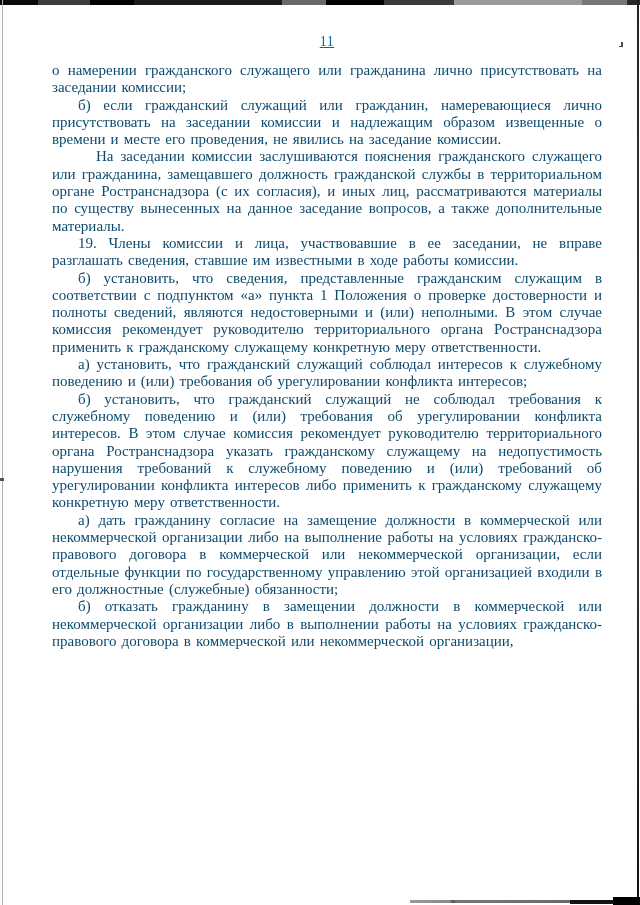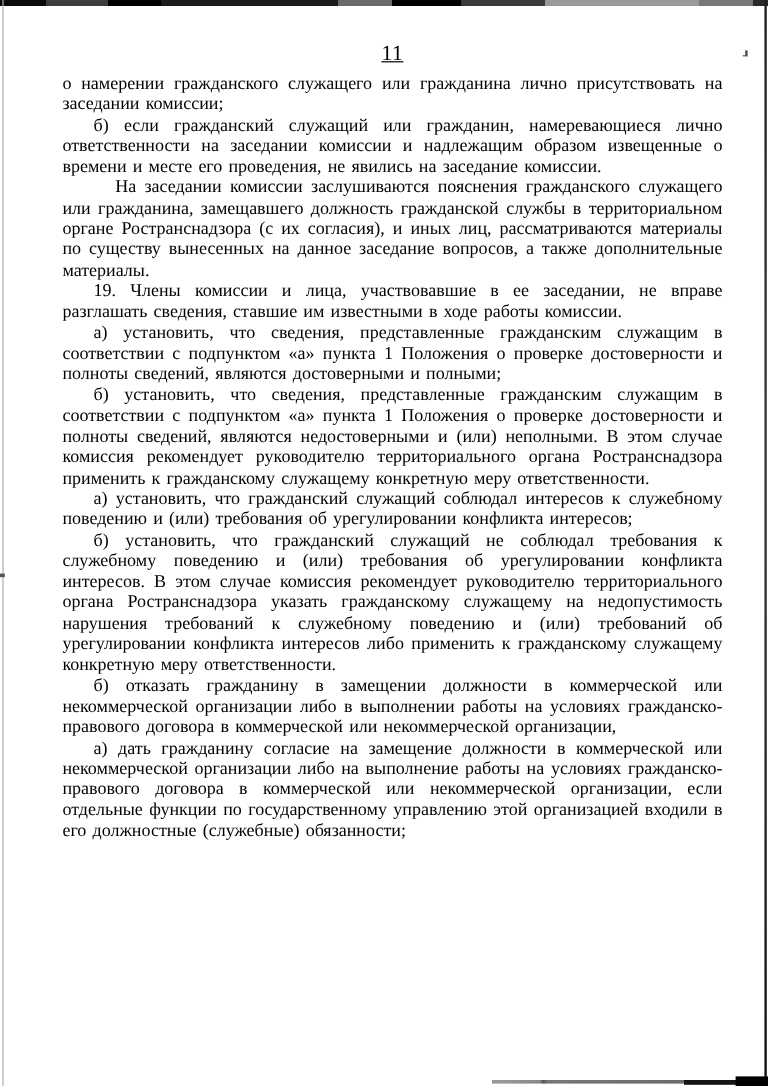"11" .page-number { color: #000000 -> #0369a1; font-size: 18px -> 14px }
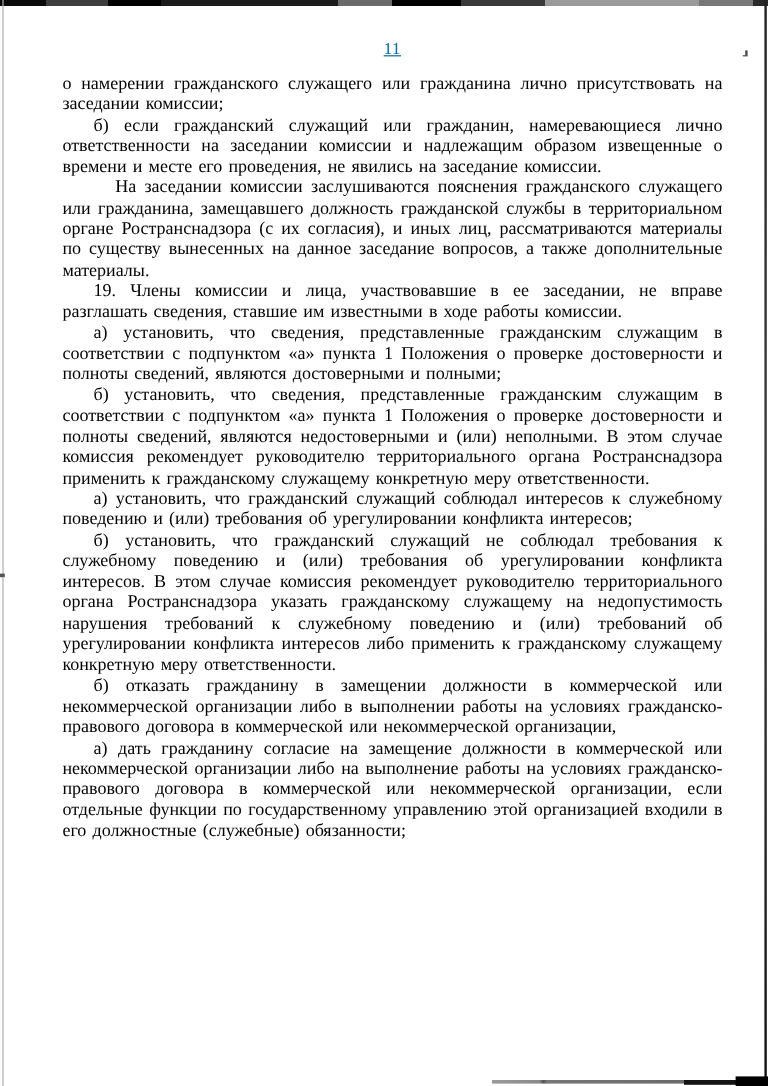"о намерении гражданского служащего или" .text-block { color: #000000 -> #0c4a6e }
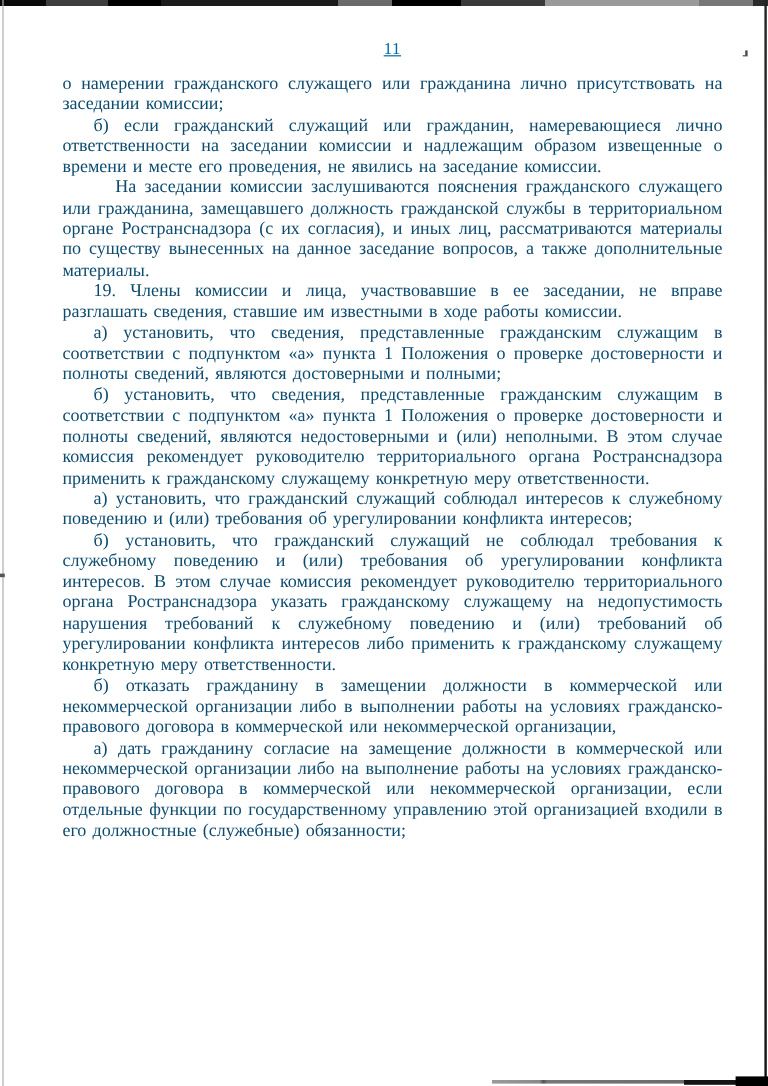"б) если гражданский служащий или" p { text: ответственности -> присутствовать }
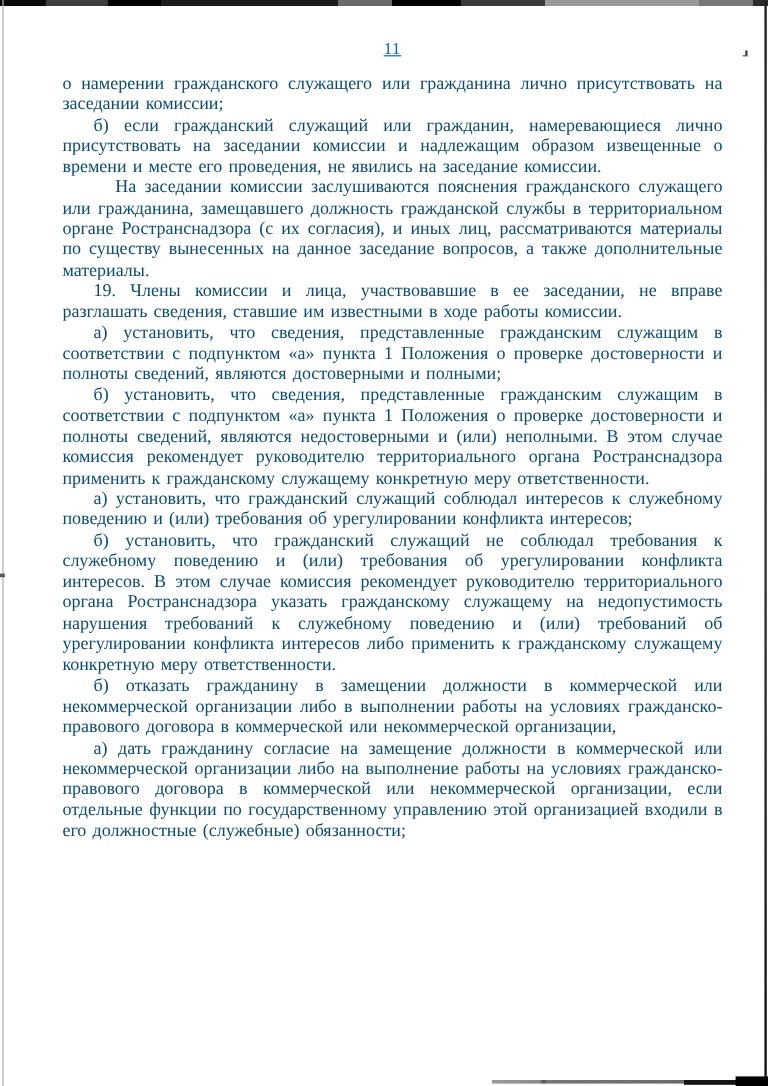"а) установить, что сведения," p { html: <p>а) установить, что сведения, представленные гражданским служащим в соответствии с подпунктом «а» пункта 1 Положения о проверке достоверности и полноты сведений, являются достоверными и полными;</p> -> none }
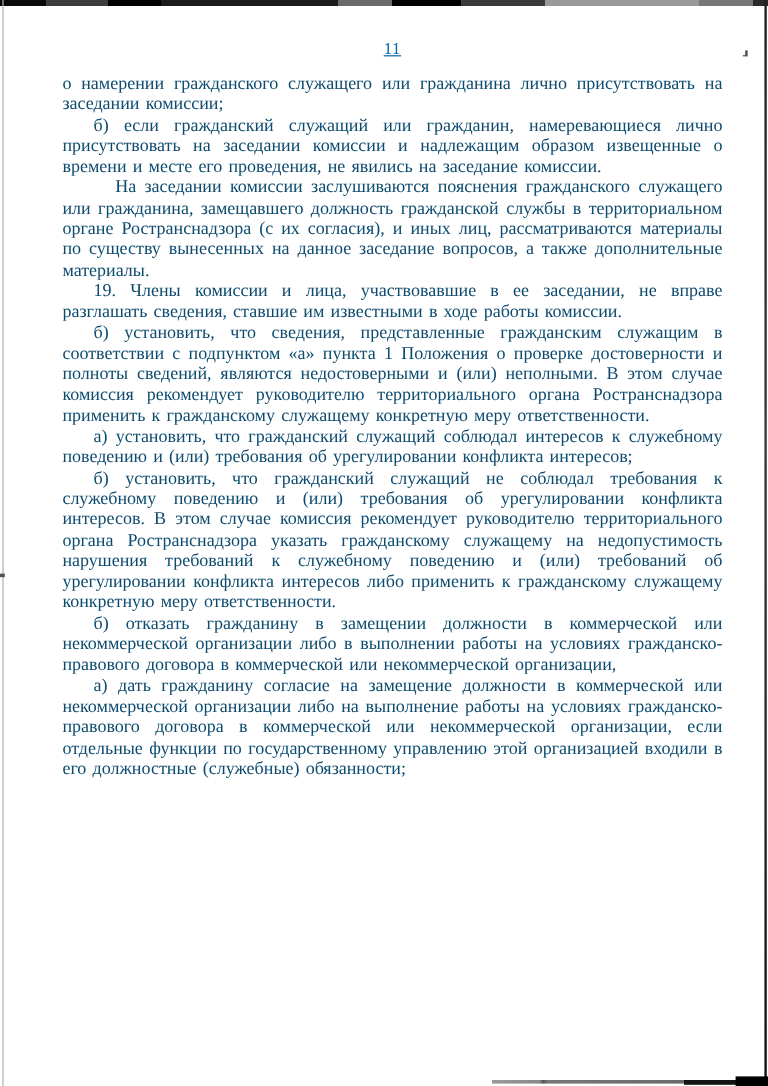"б) отказать гражданину в замещении" p { order: before "а) дать гражданину согласие на" -> after "а) дать гражданину согласие на" }
